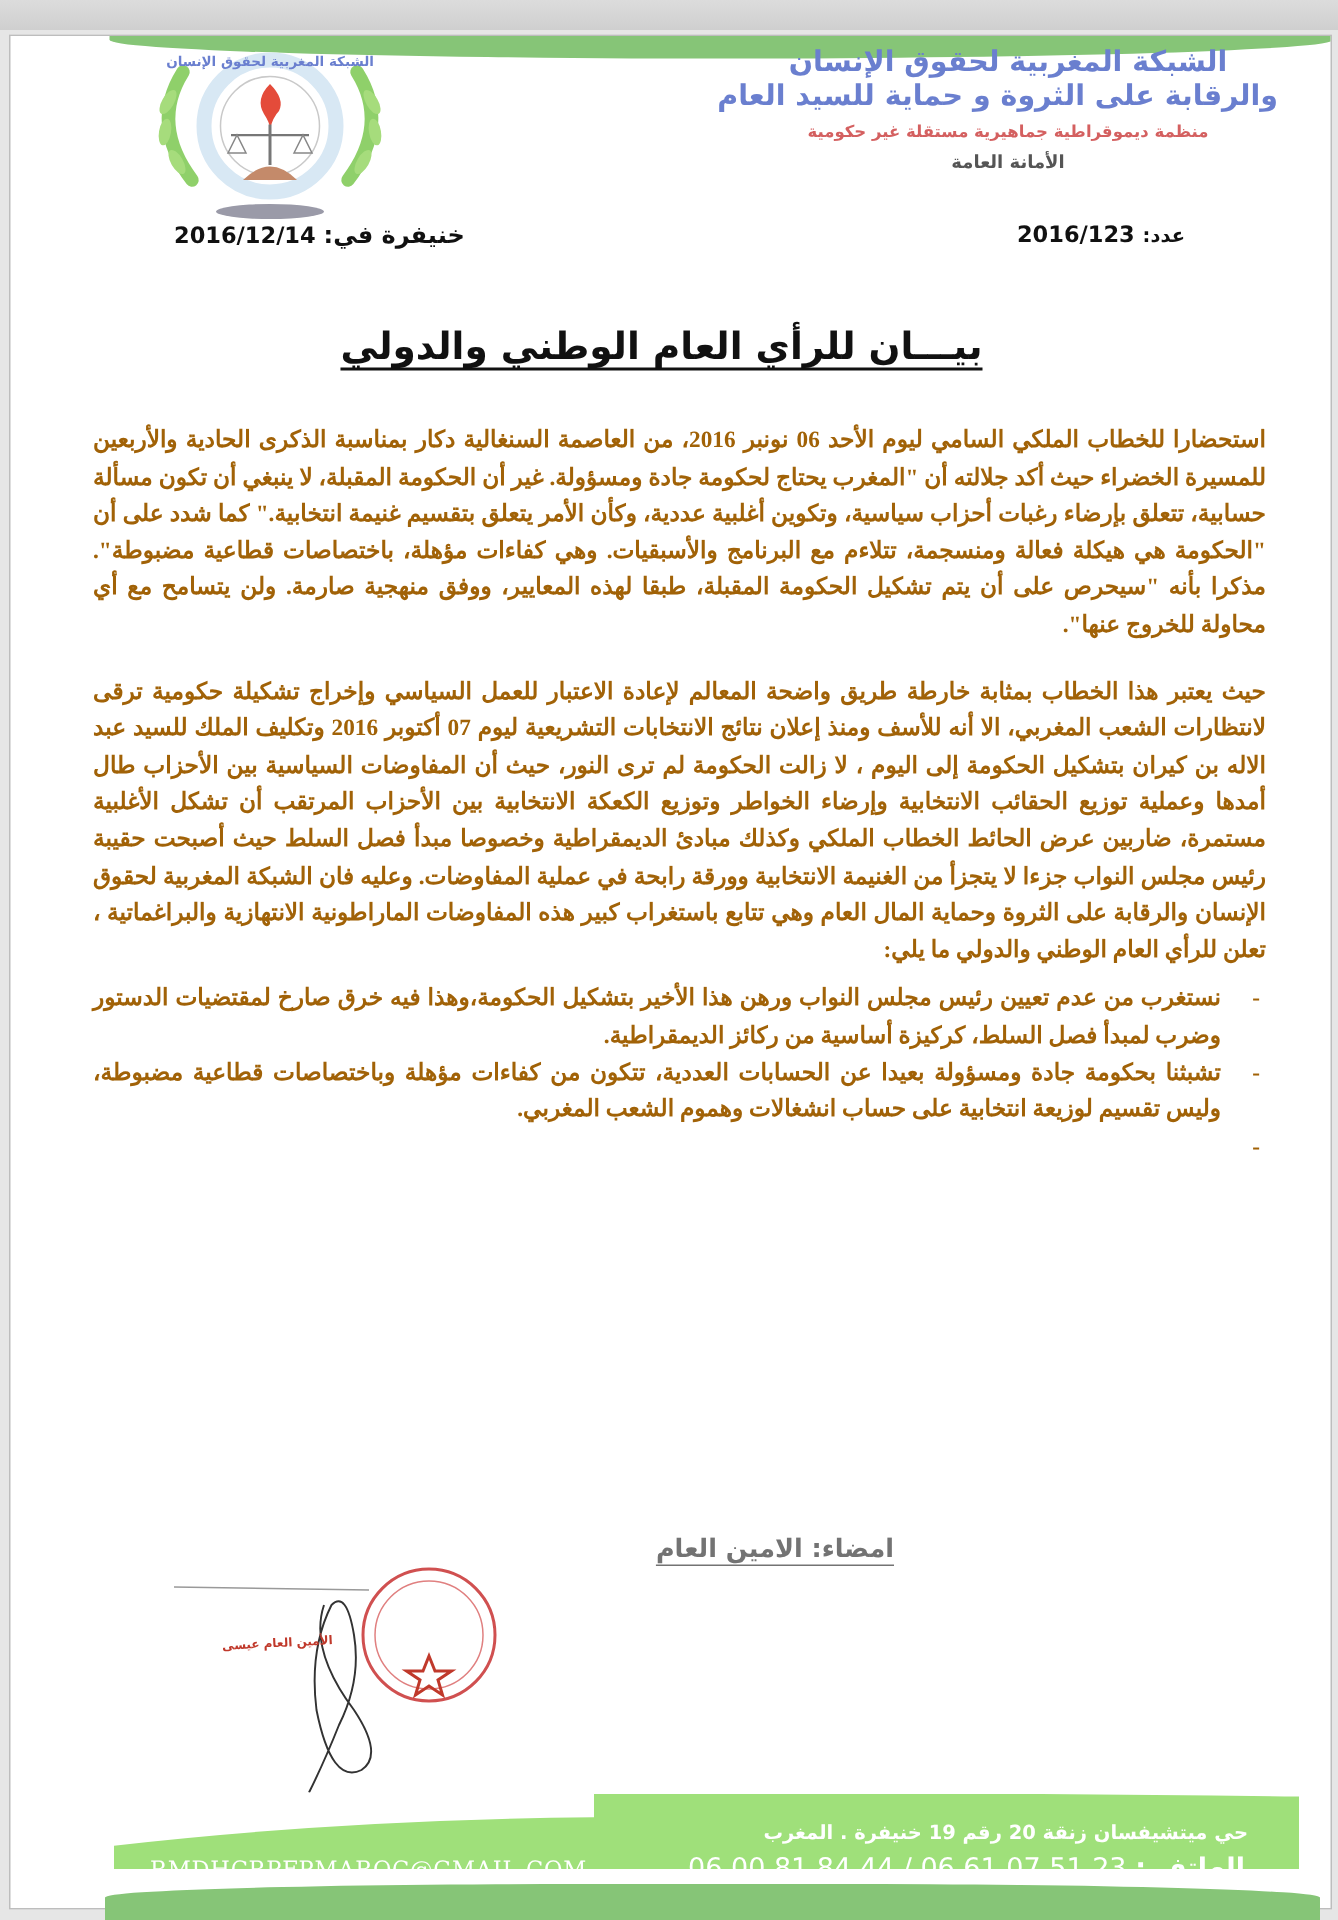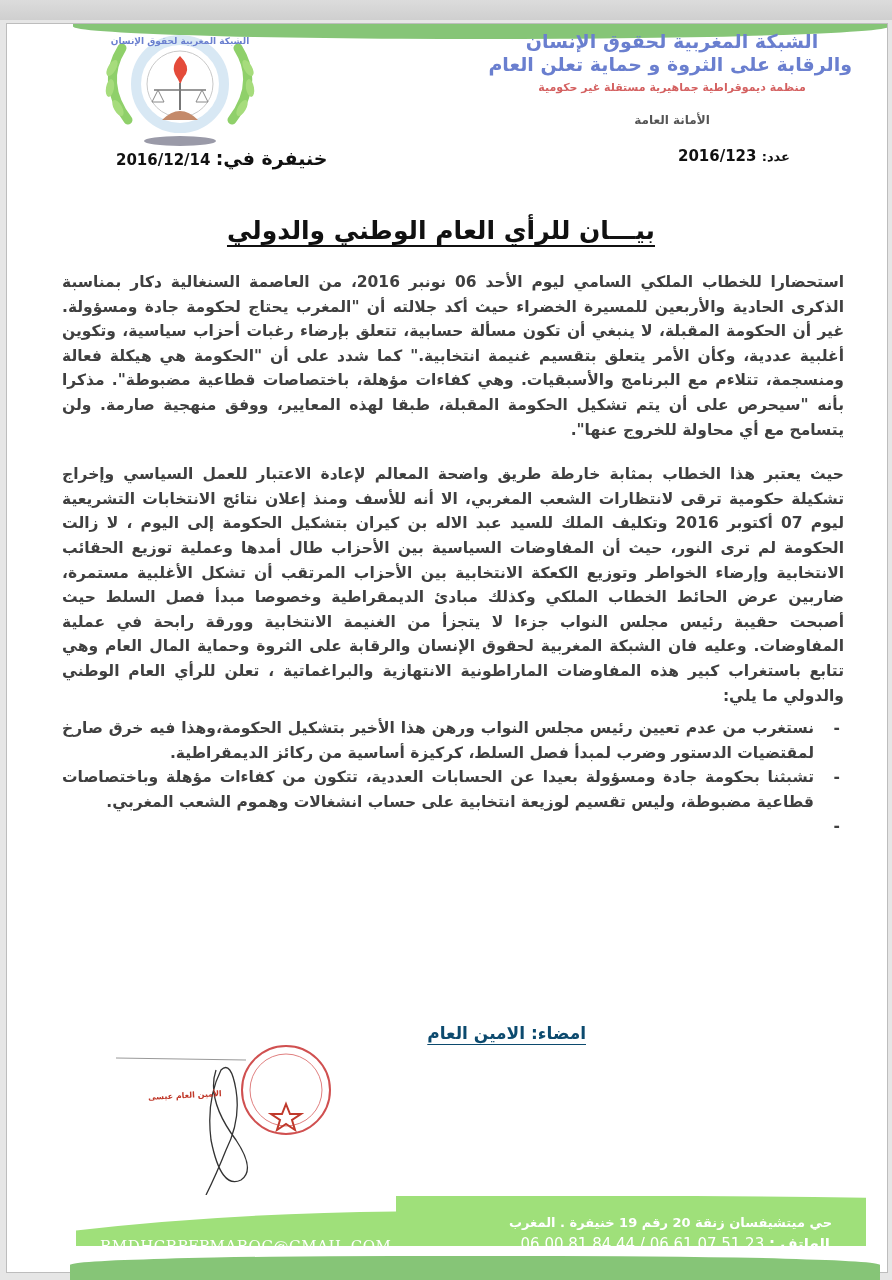"والرقابة على الثروة و حماية" div.org-line2 { text: تعلن -> للسيد }
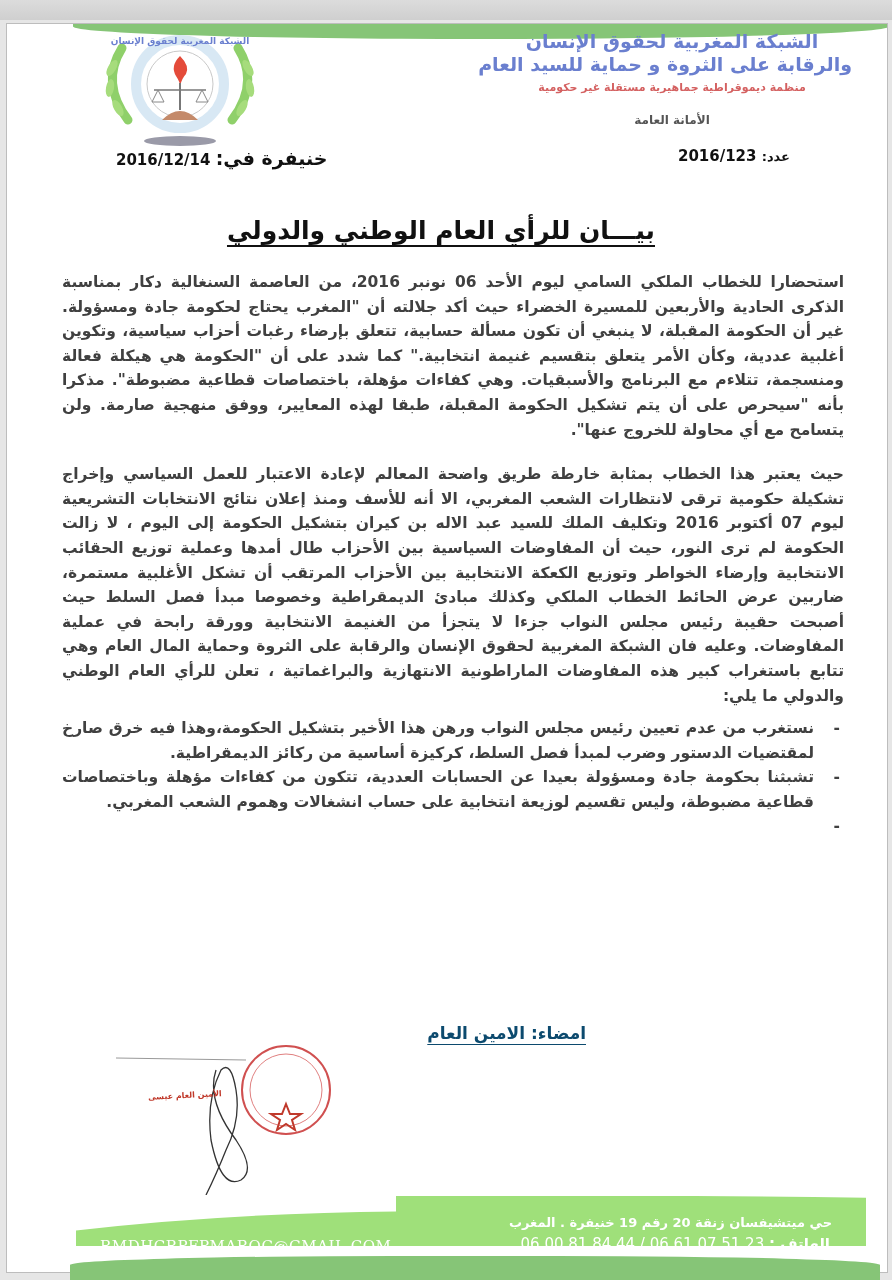"الأمانة العامة" .org-line4 { margin-top: 19px -> 7px }
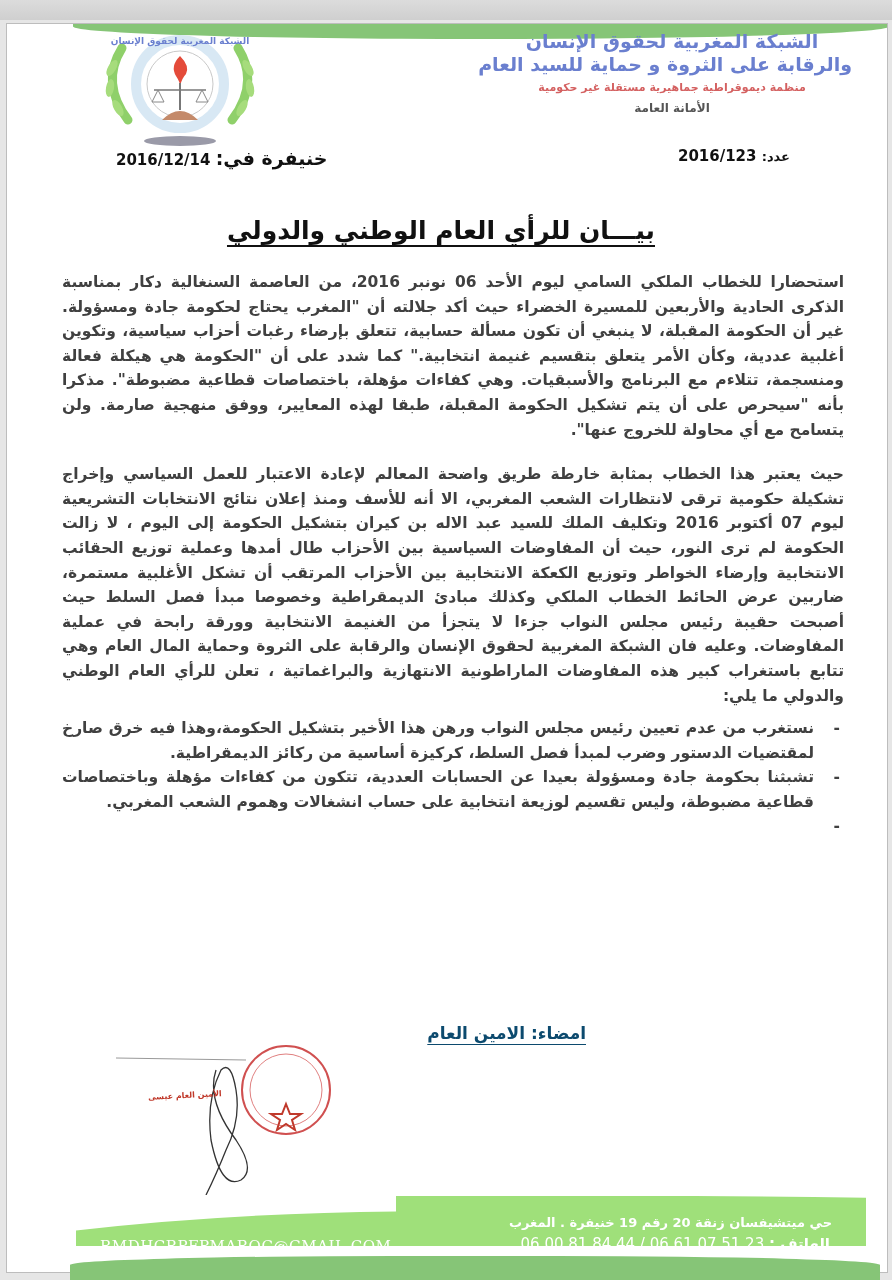"خنيفرة في:" span { font-size: 19px -> 16px }
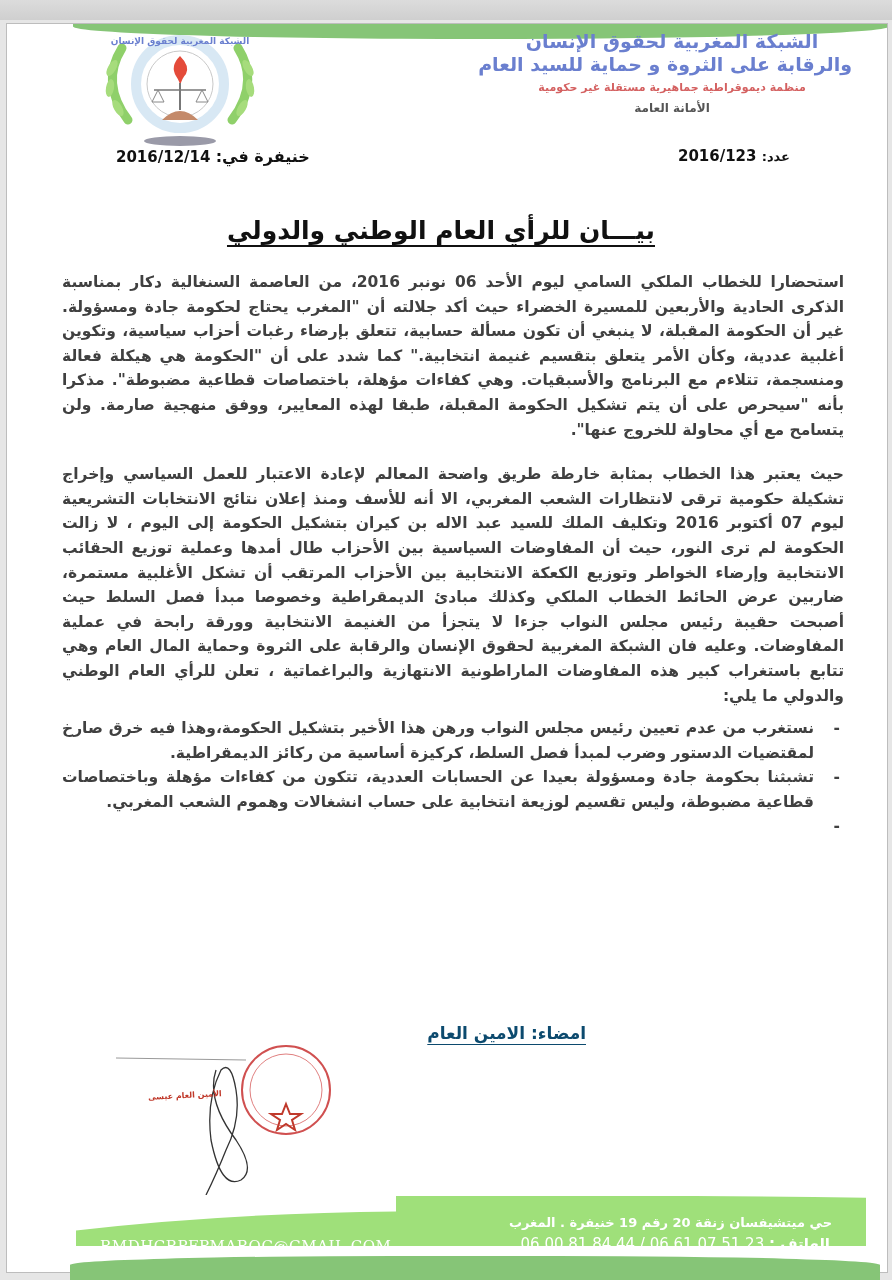"استحضارا للخطاب الملكي السامي ليوم" .body { color: #404040 -> #a16207; font-family: none -> Liberation Serif, serif; top: 270px -> 282px }
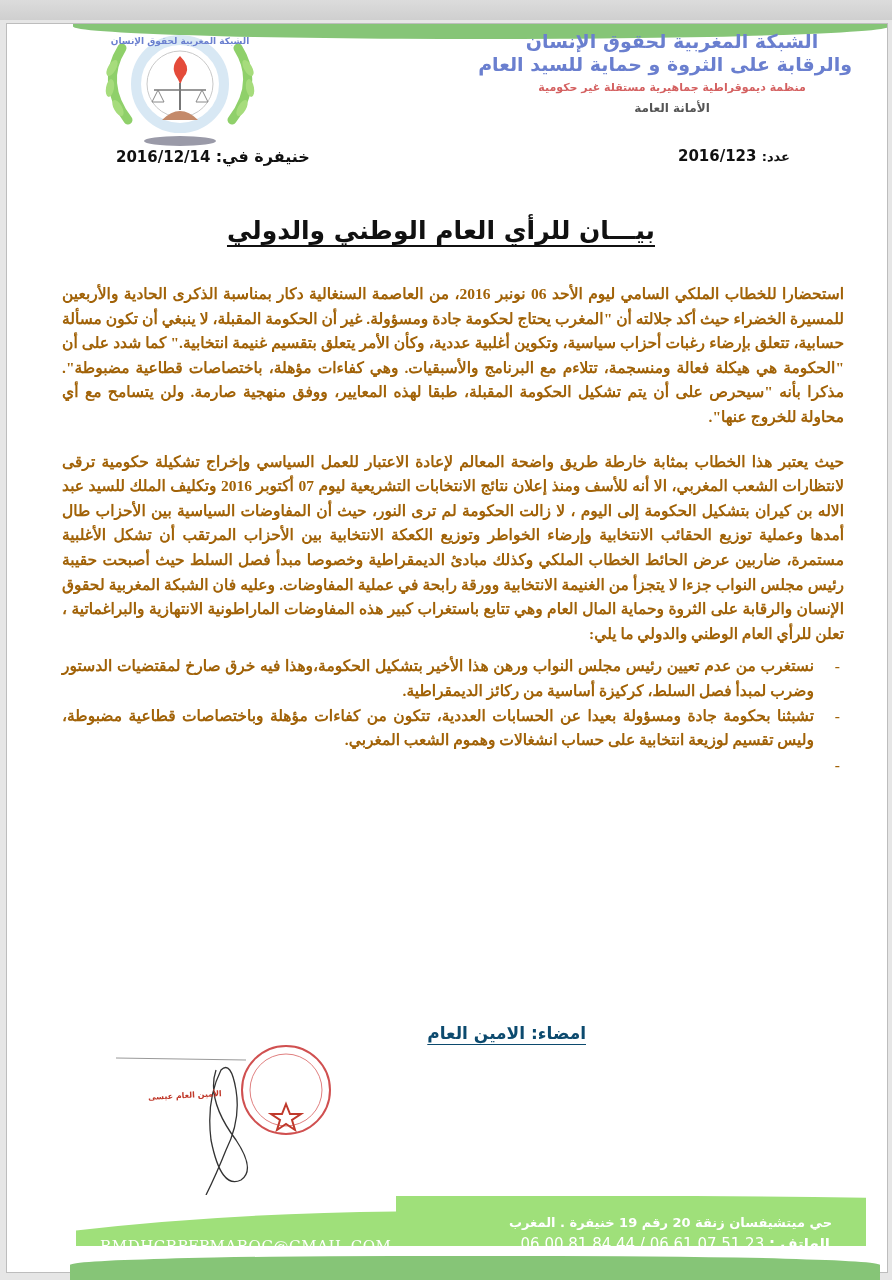"امضاء: الامين العام" .sign-label { color: #0c4a6e -> #737373; right: 306px -> 296px }
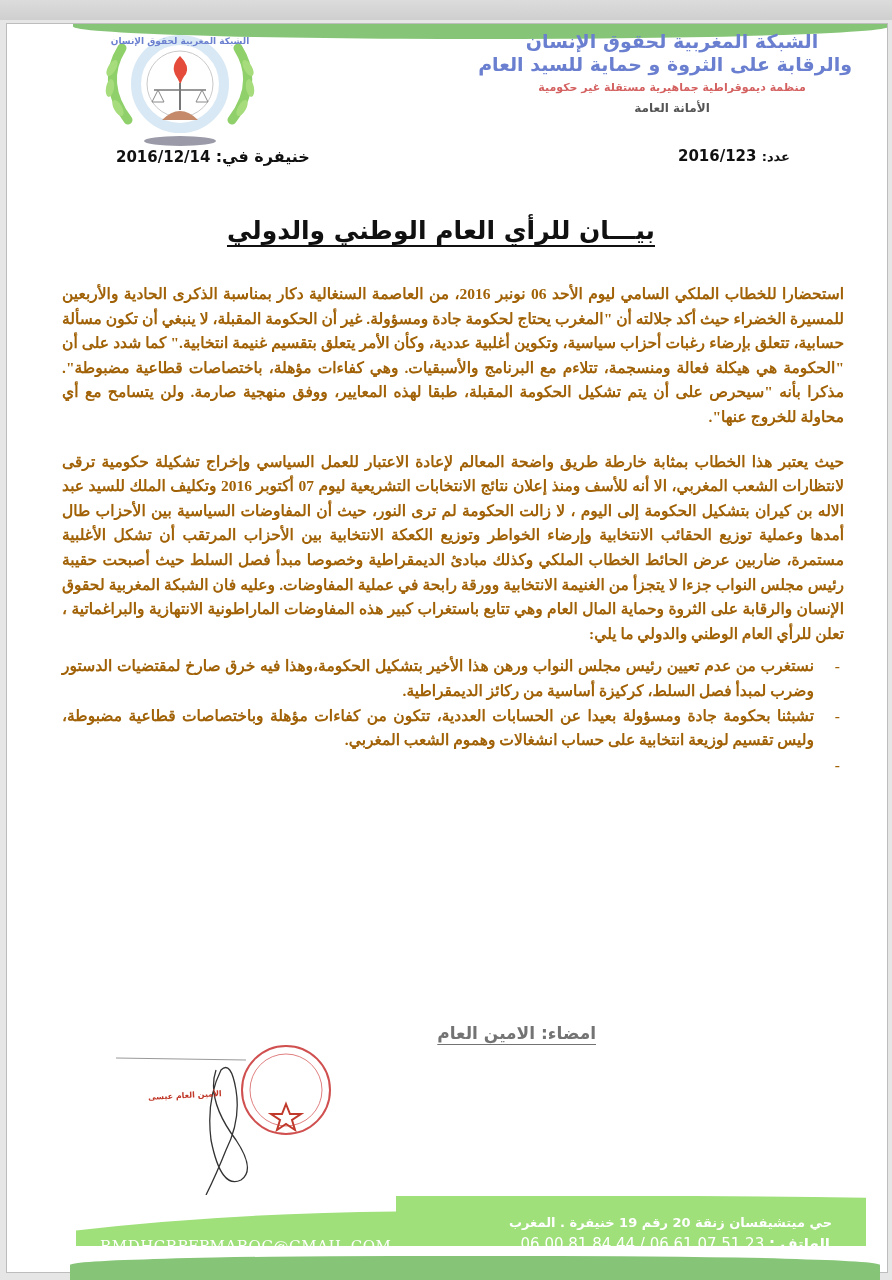"الهاتف : 06 00 81" .footer-phone { font-size: 15px -> 18px }
